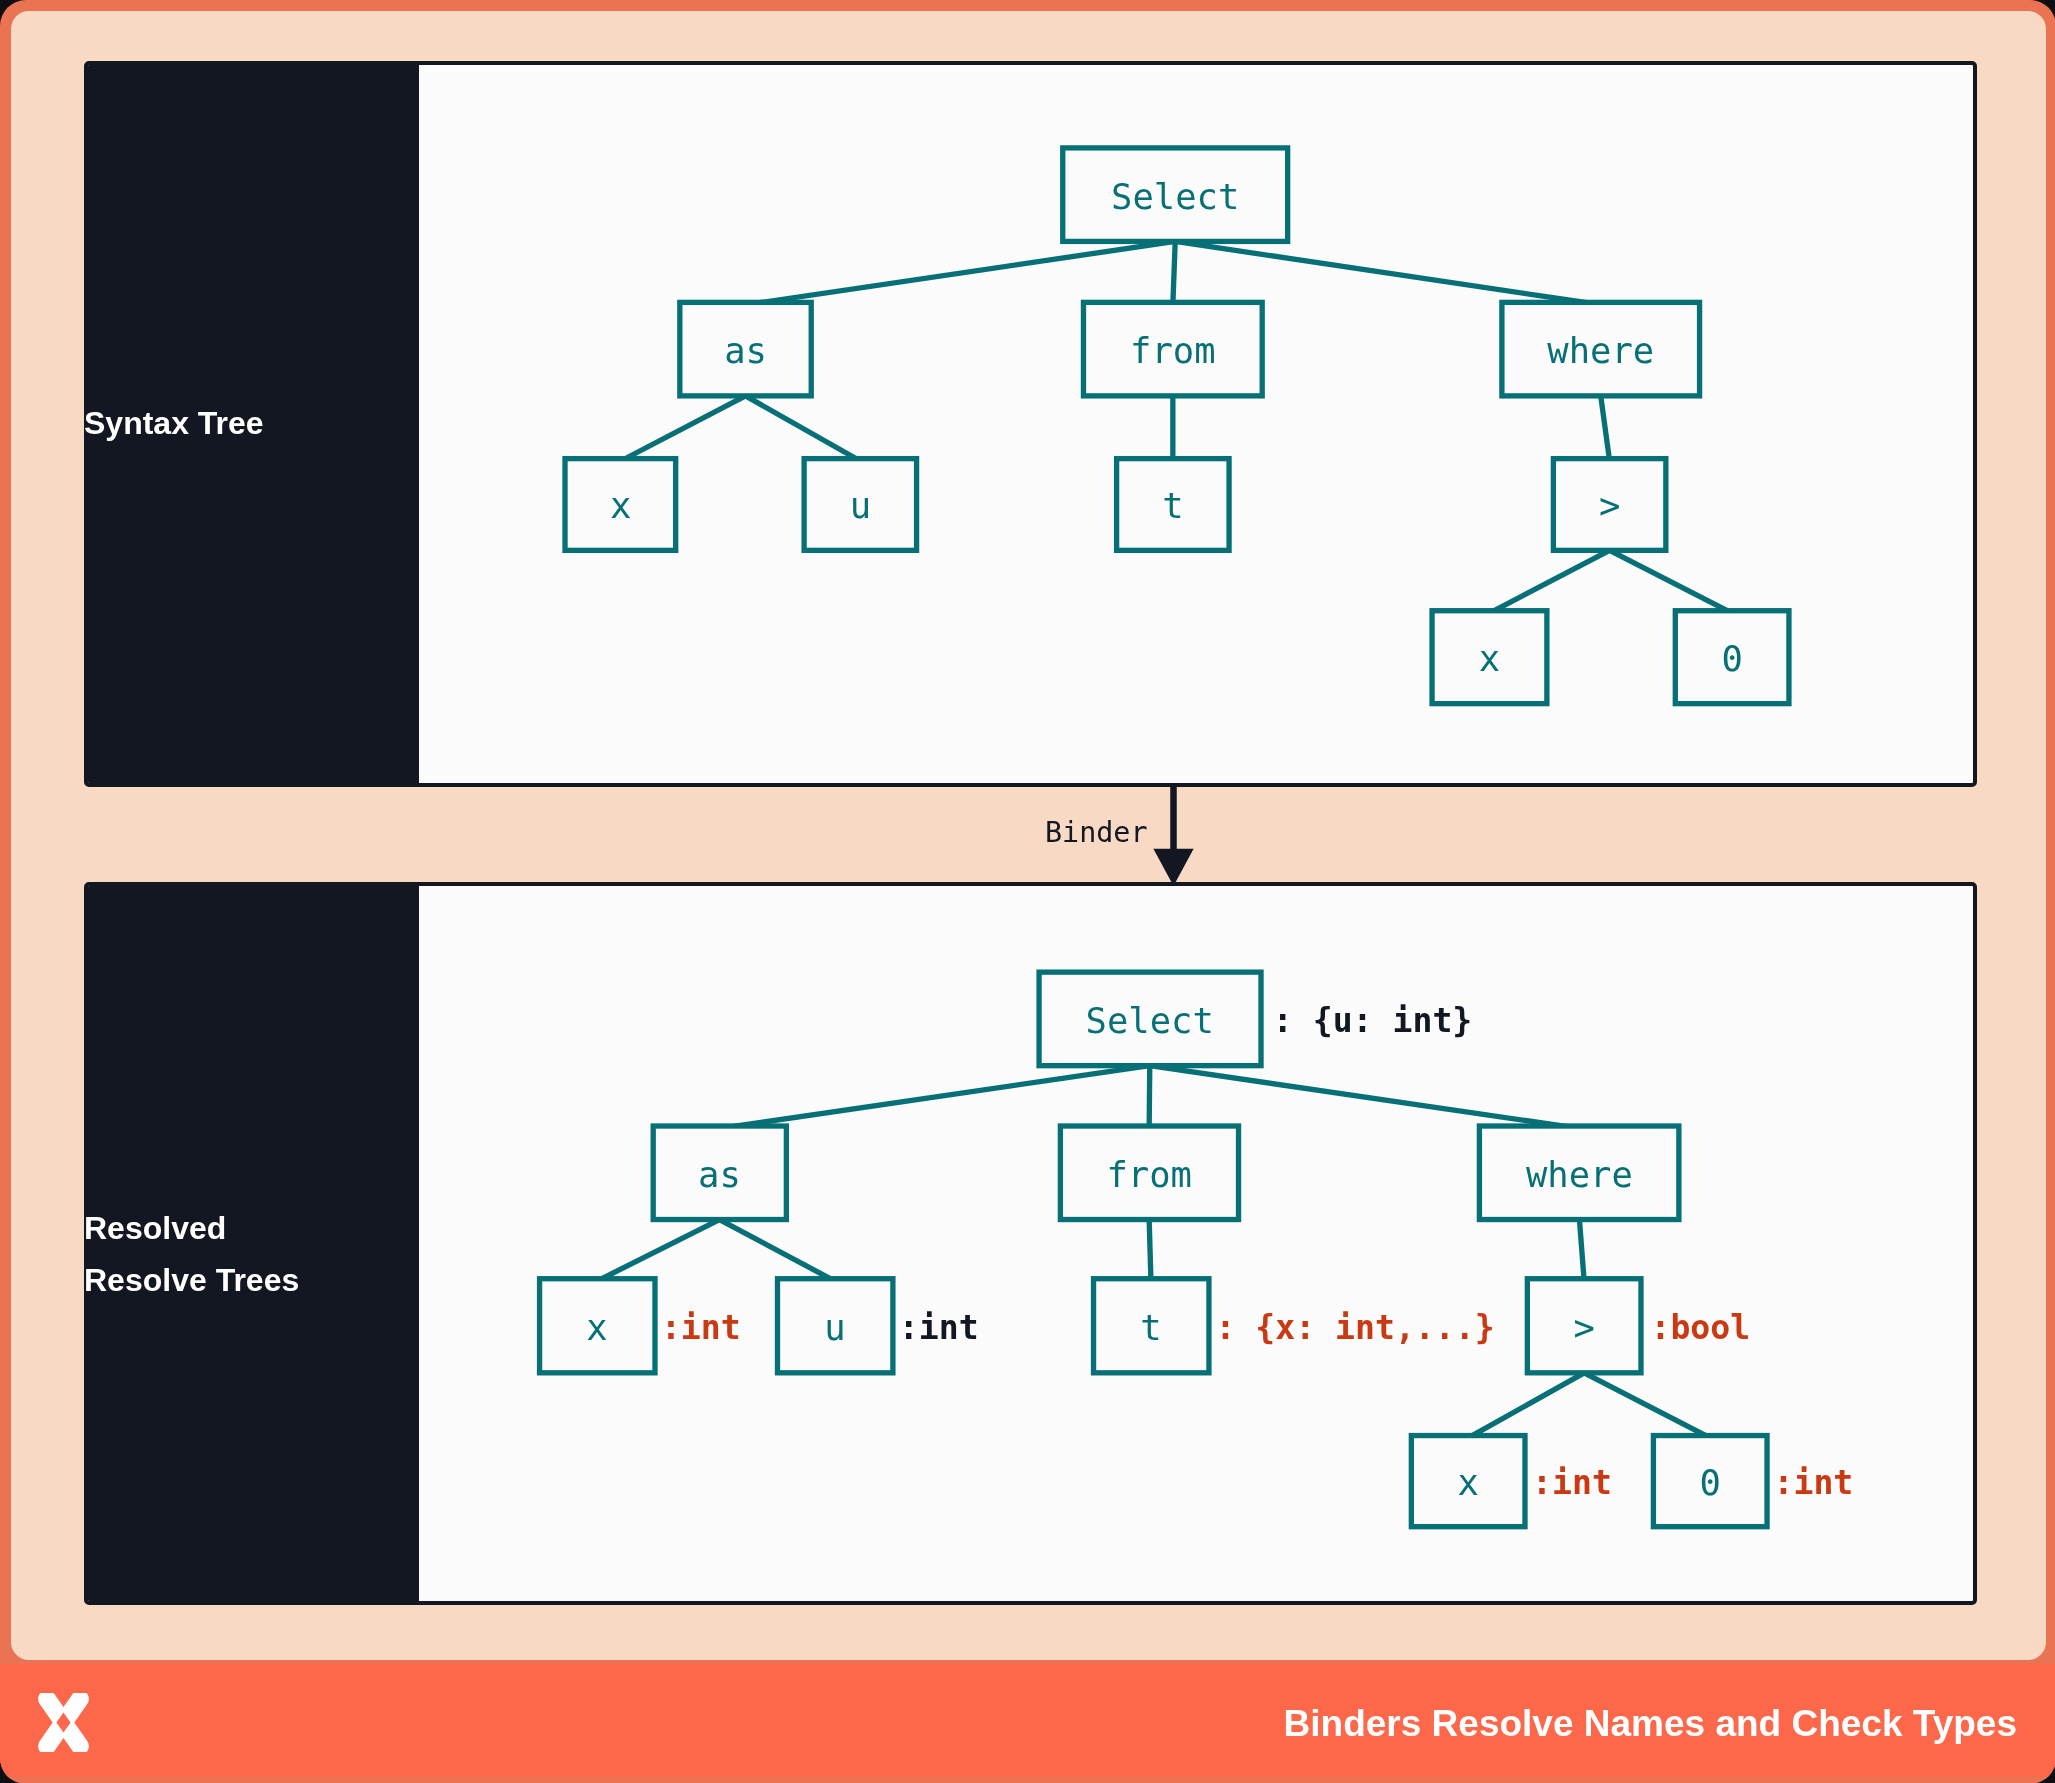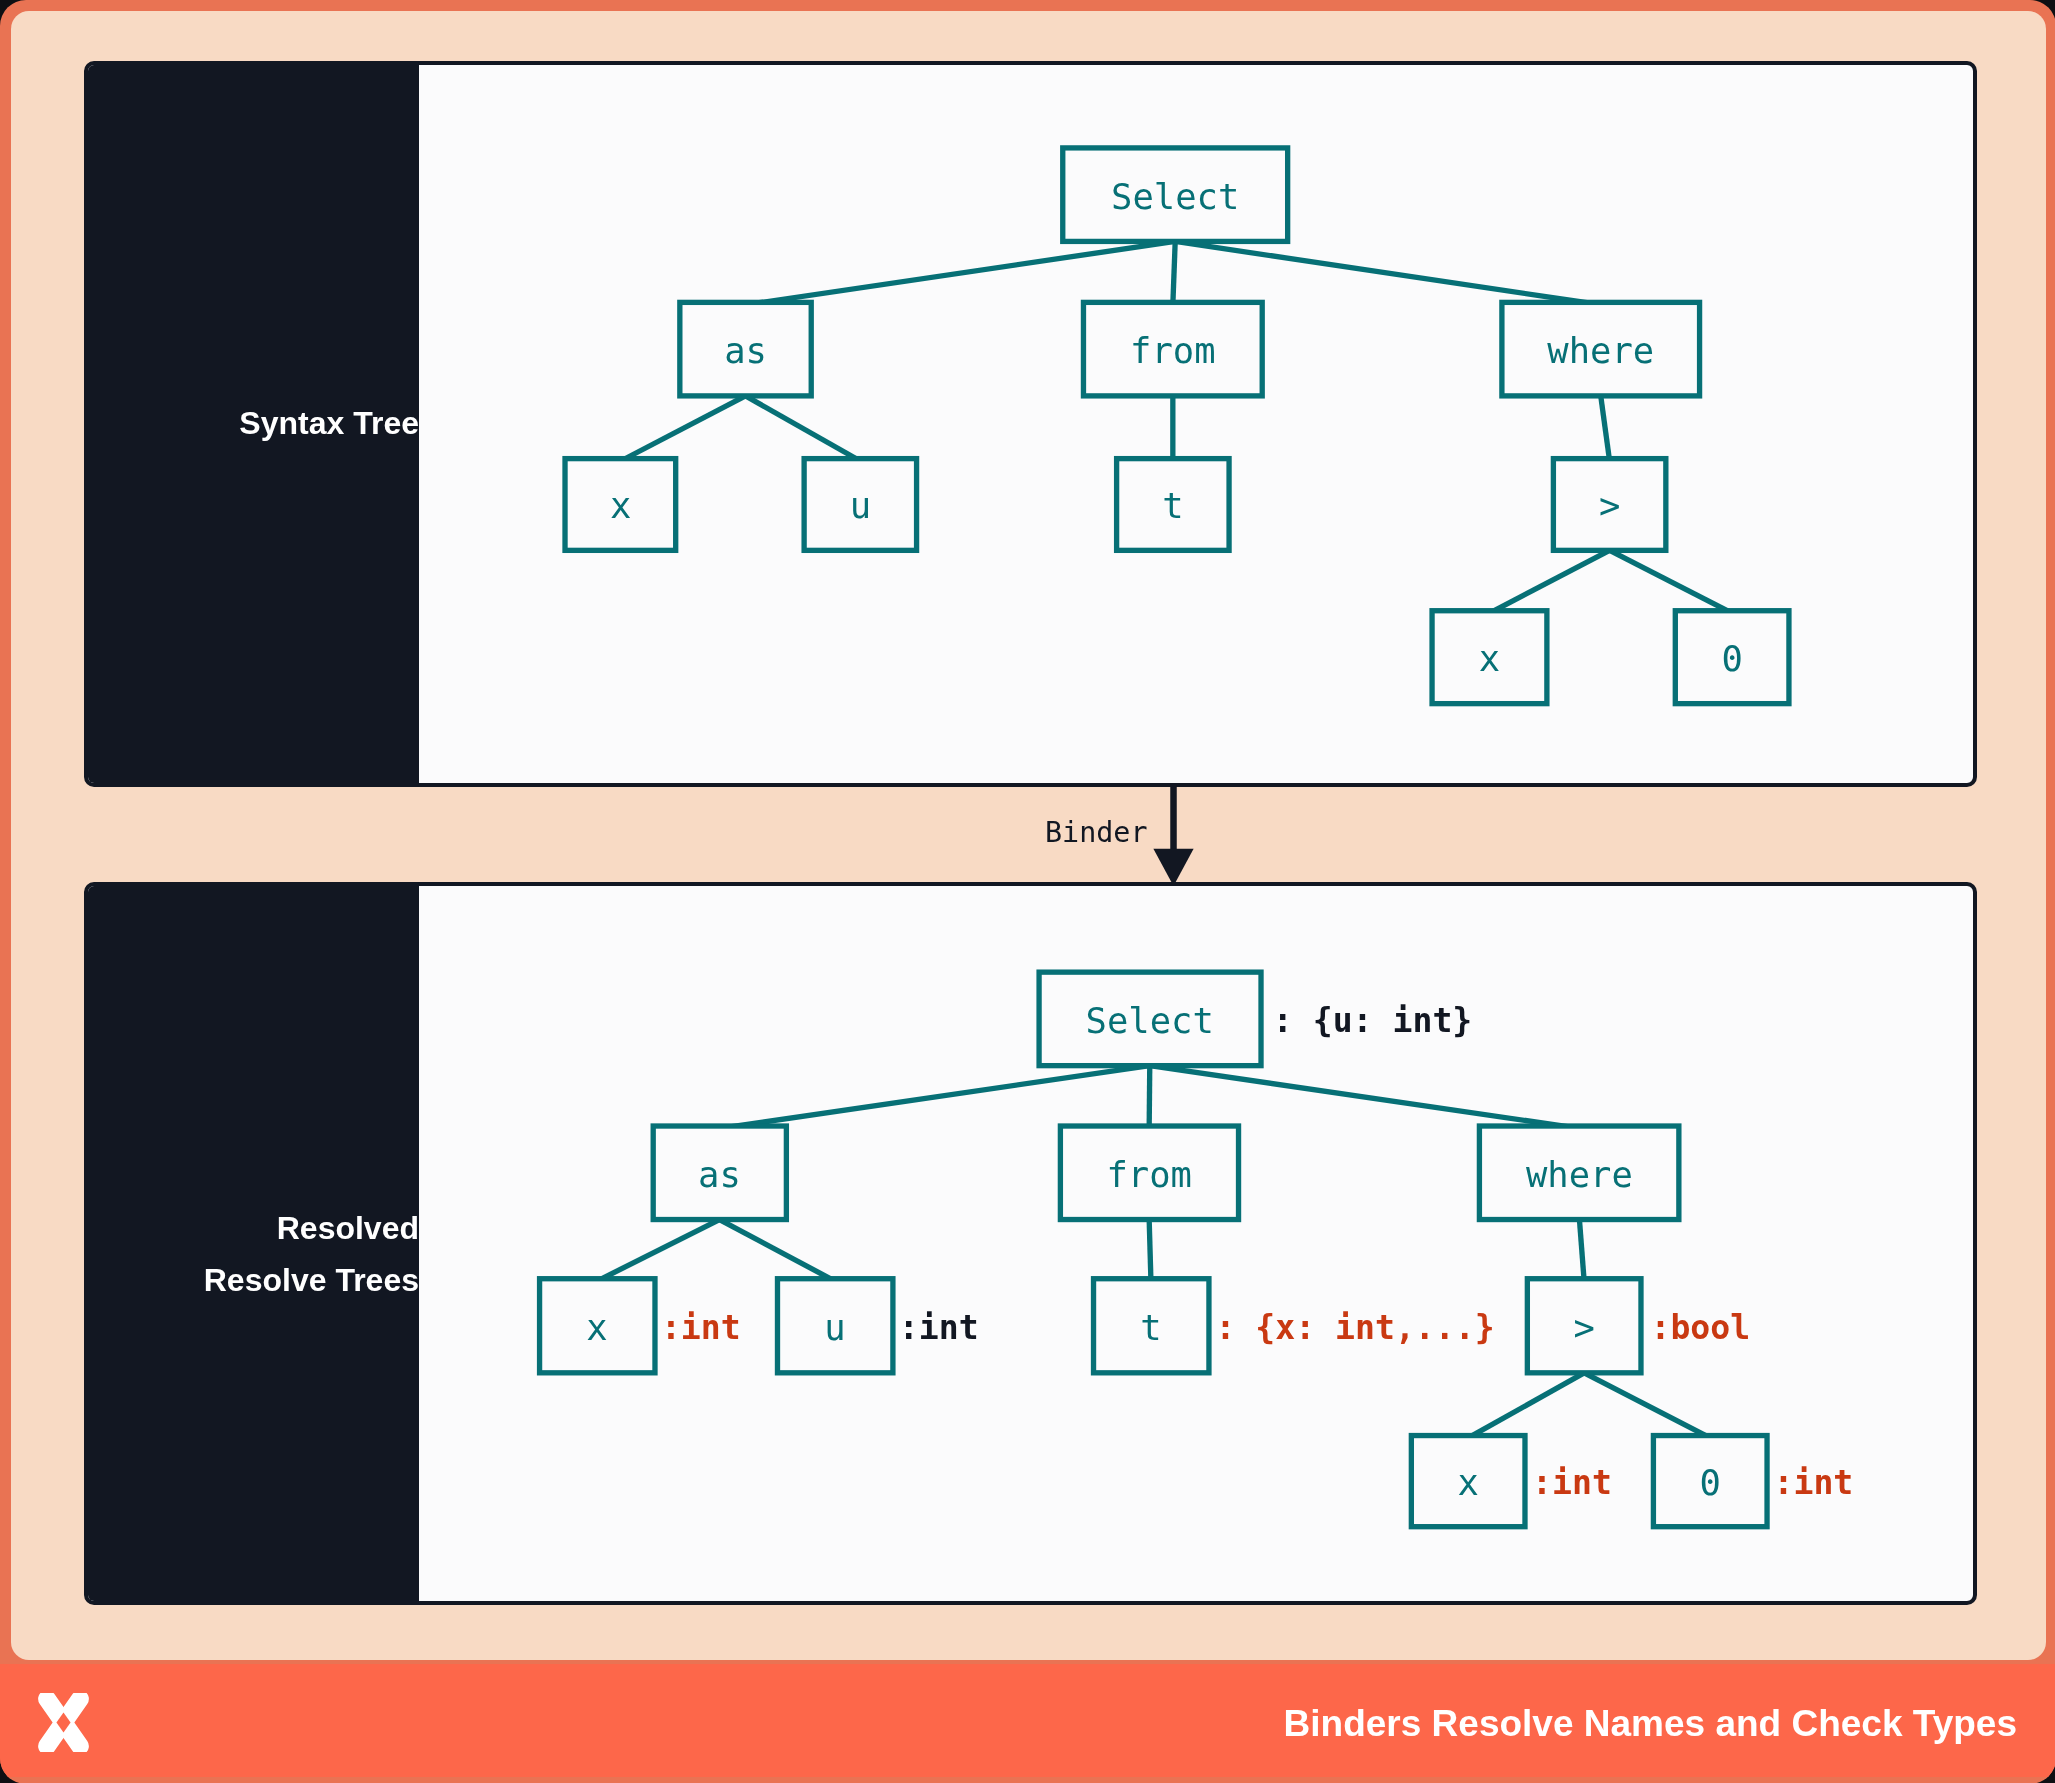"Select" .panel { border-radius: 10px -> 5px }
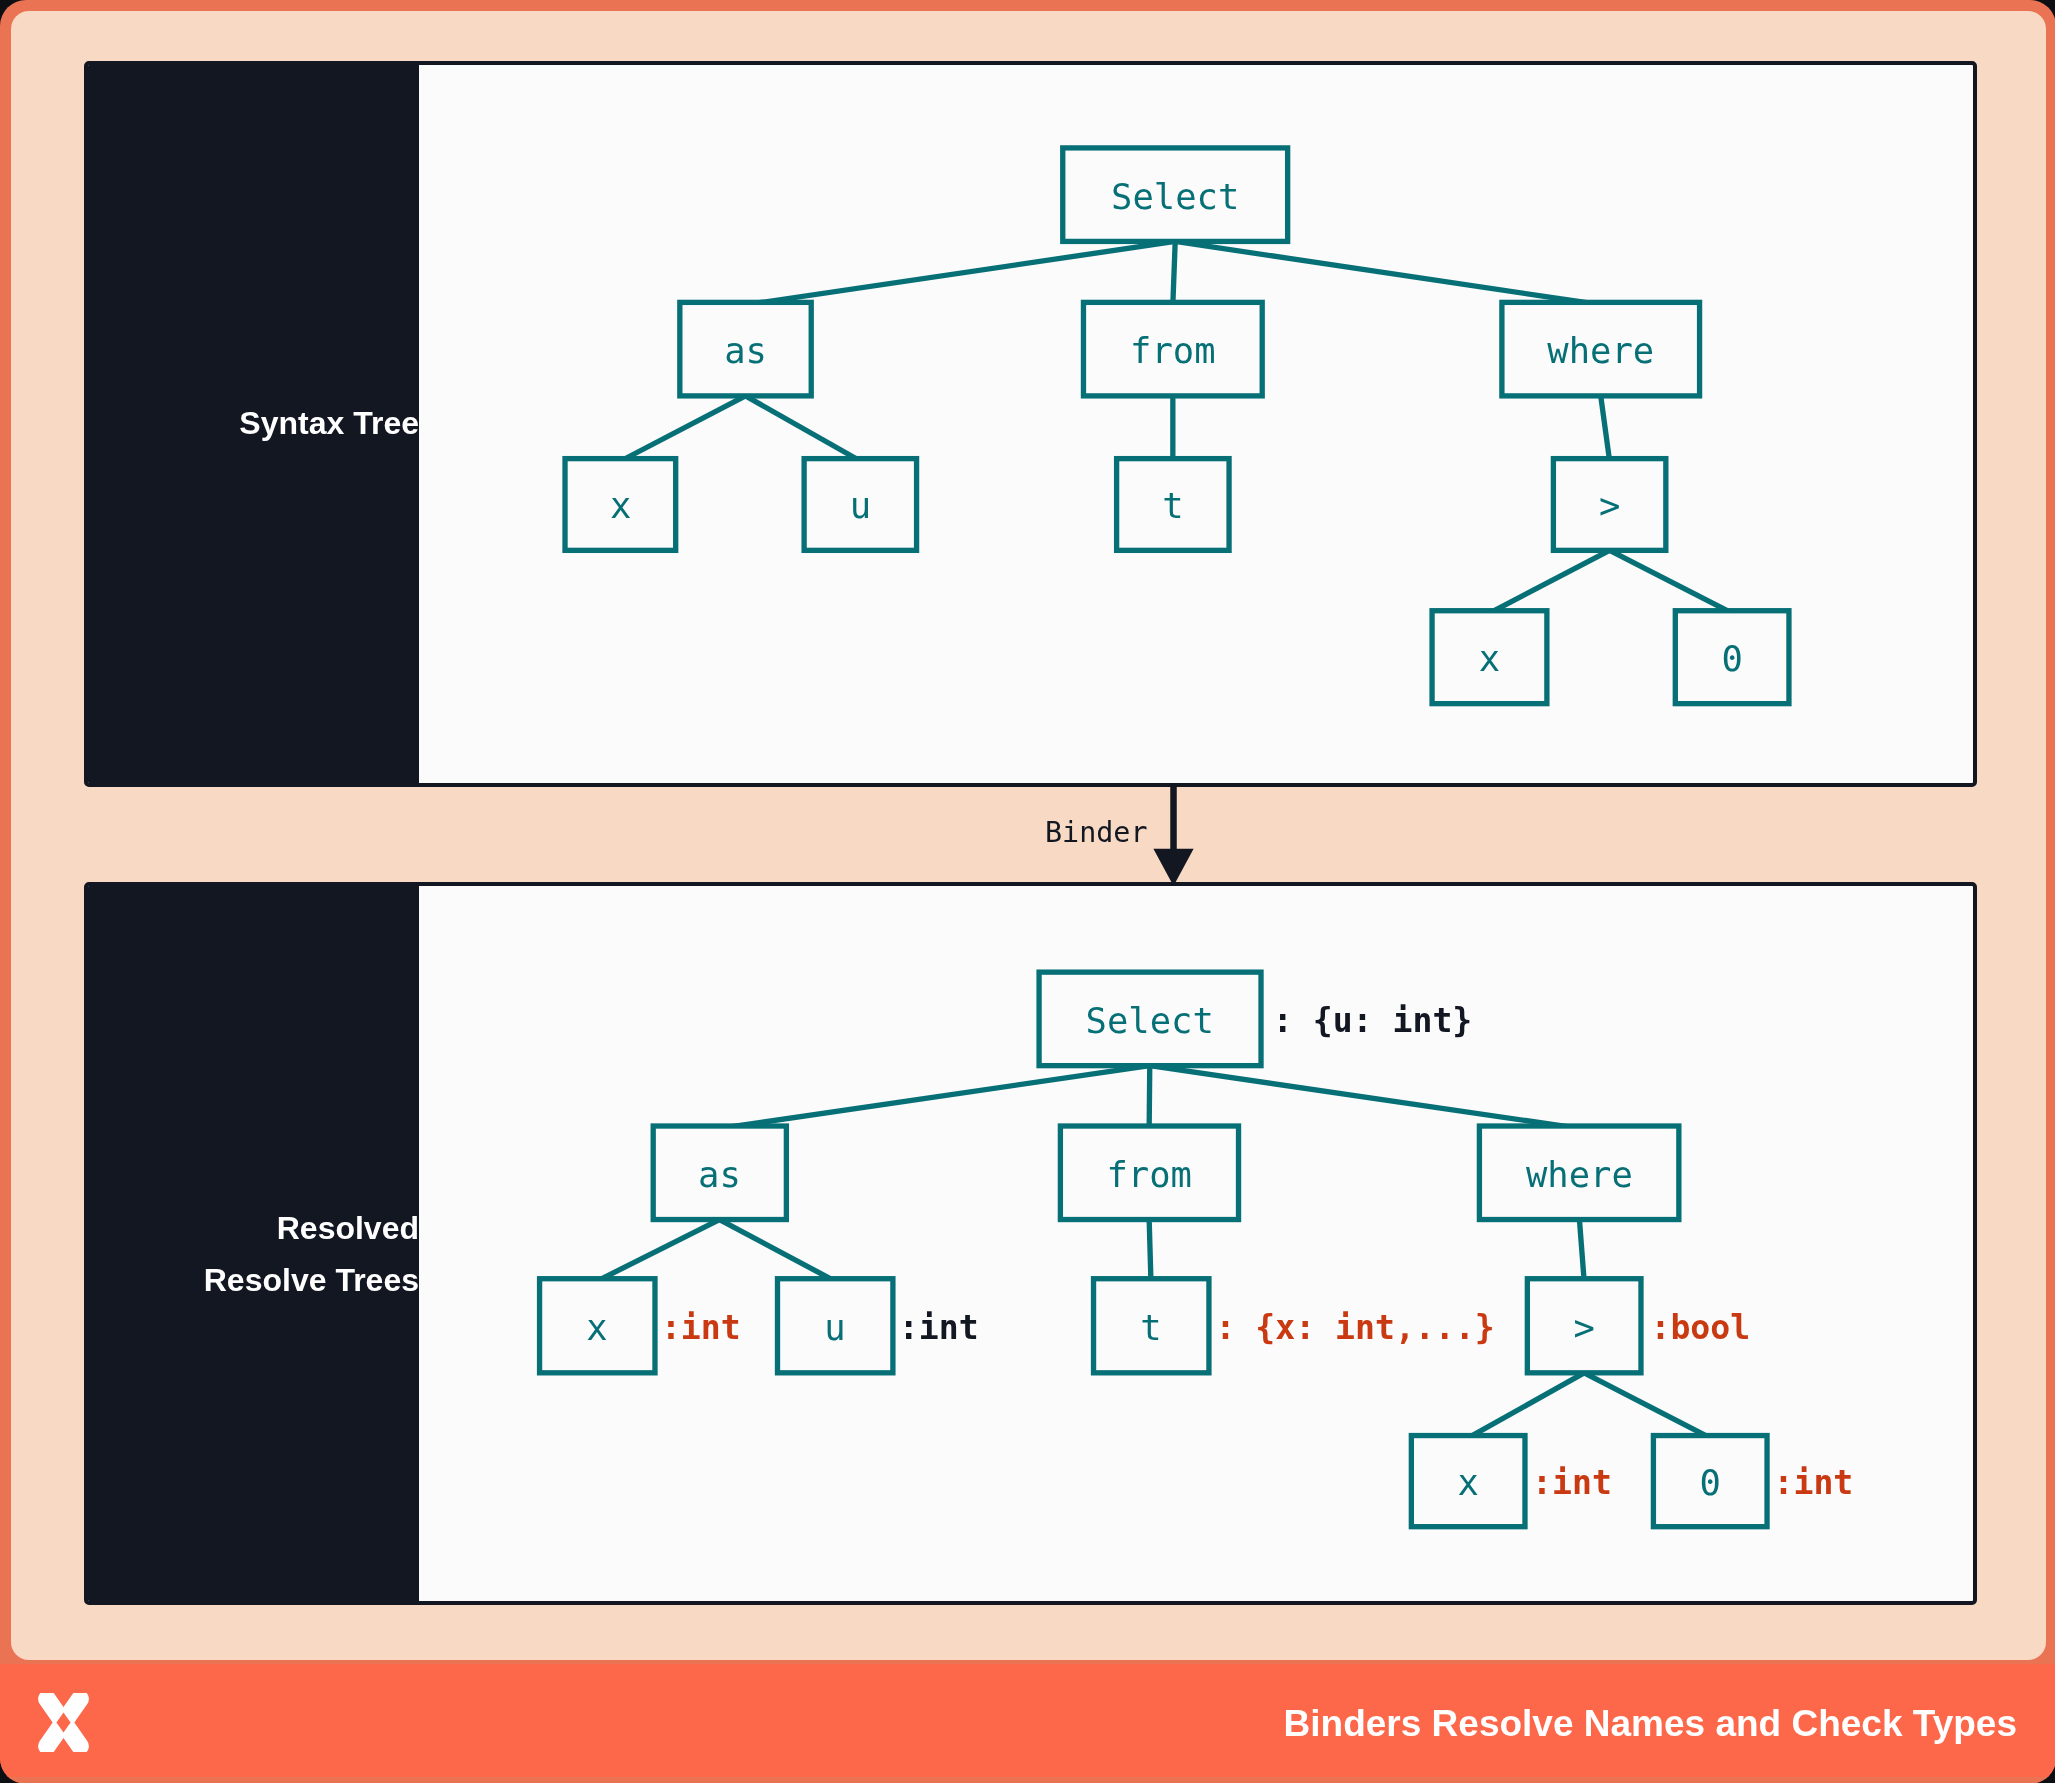"Syntax Tree" .sidebar-label { text-align: right -> left }
